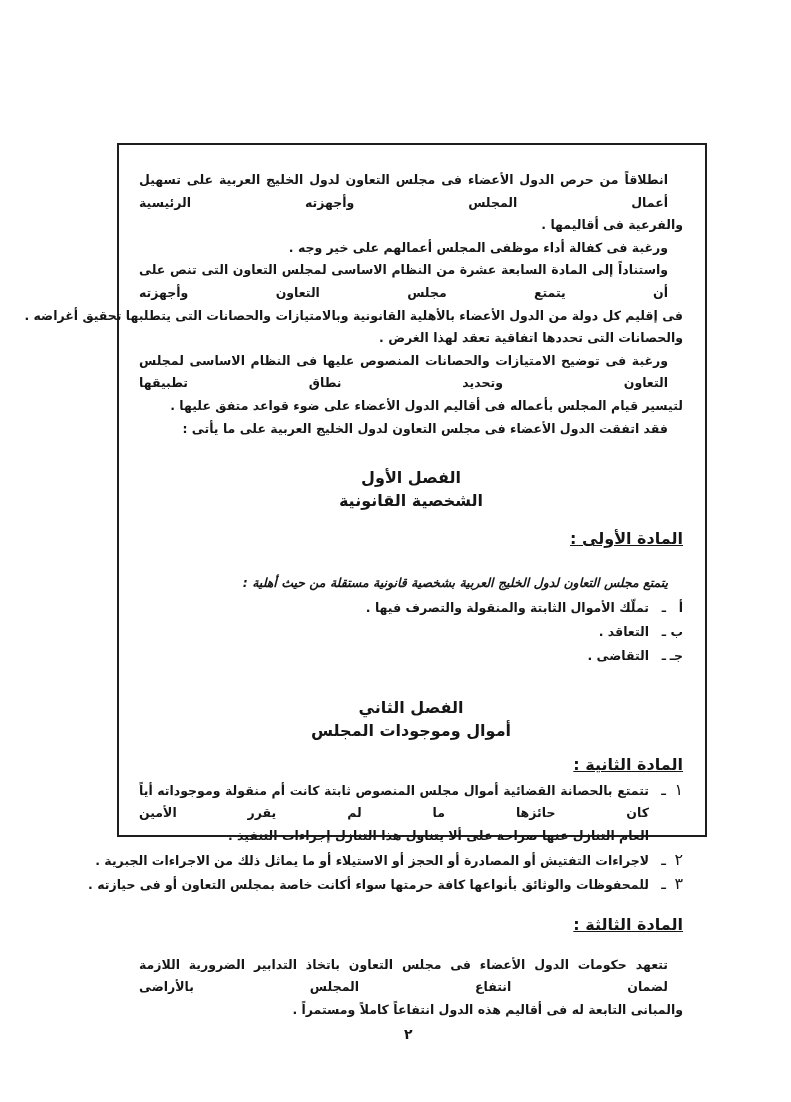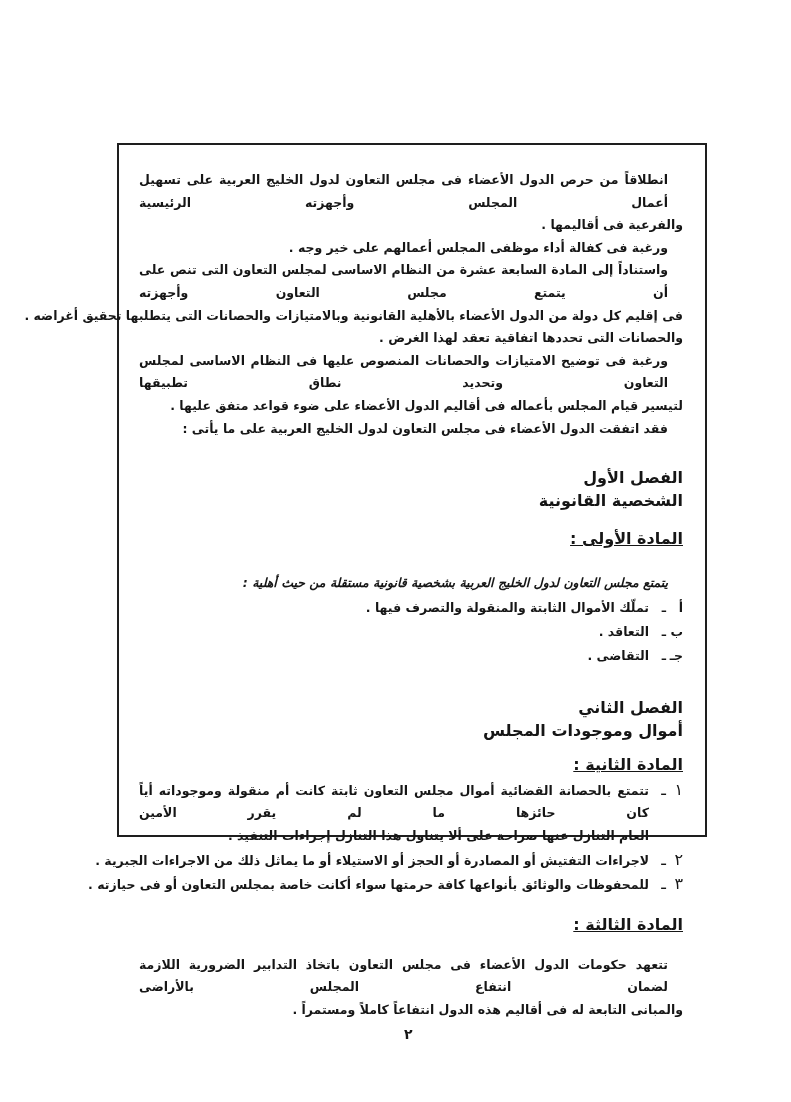"الفصل الأول" .chapter { text-align: right -> center }
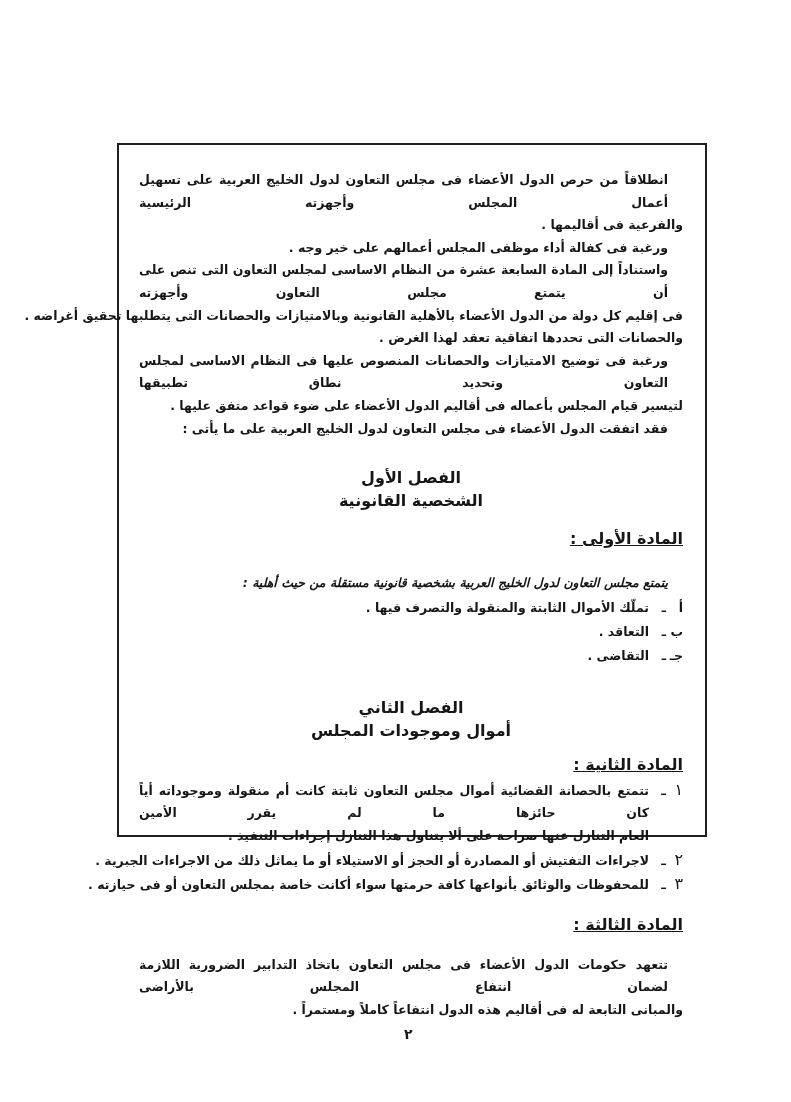"تتمتع بالحصانة القضائية أموال مجلس" div.line { text: التعاون -> المنصوص }
